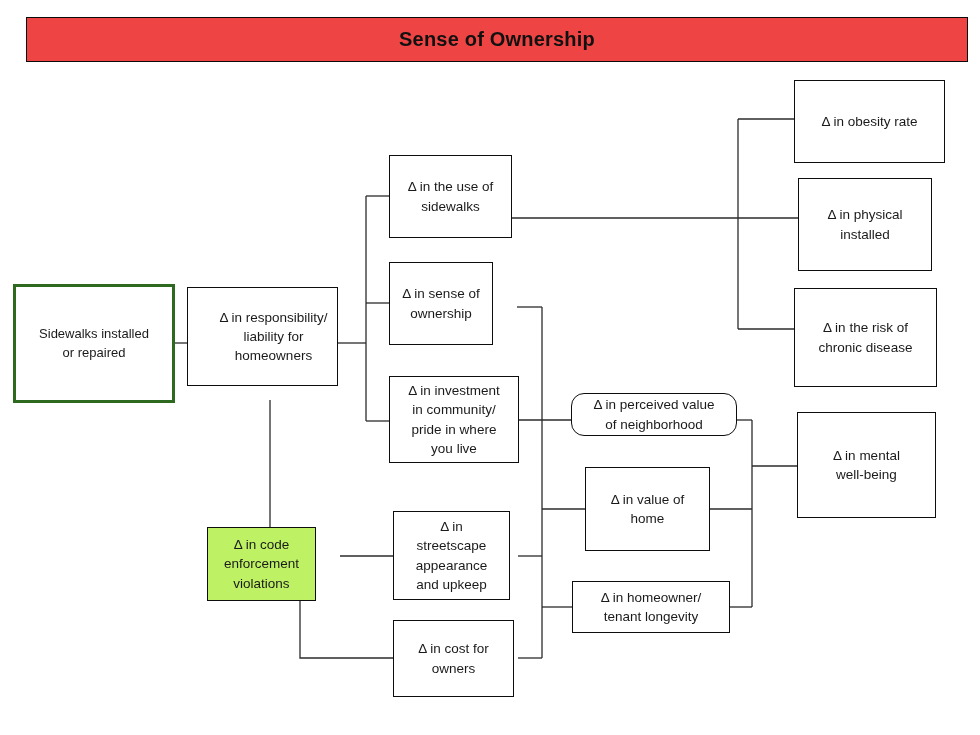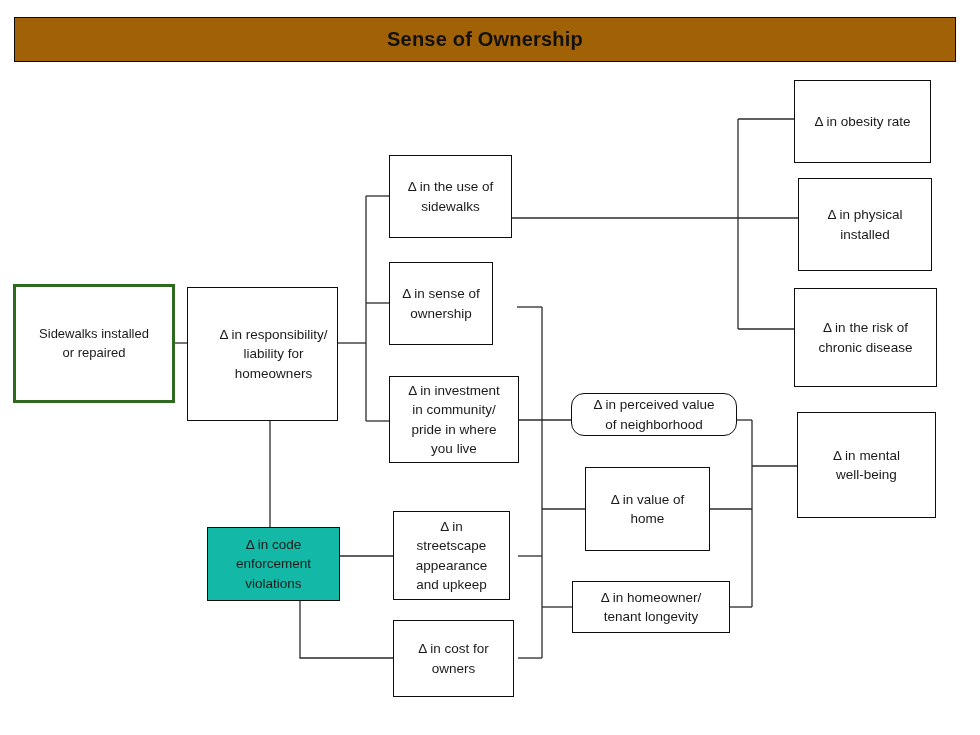"Sense of Ownership" div.title-banner { background: #a16207 -> #ef4444; margin-left: none -> 12px }
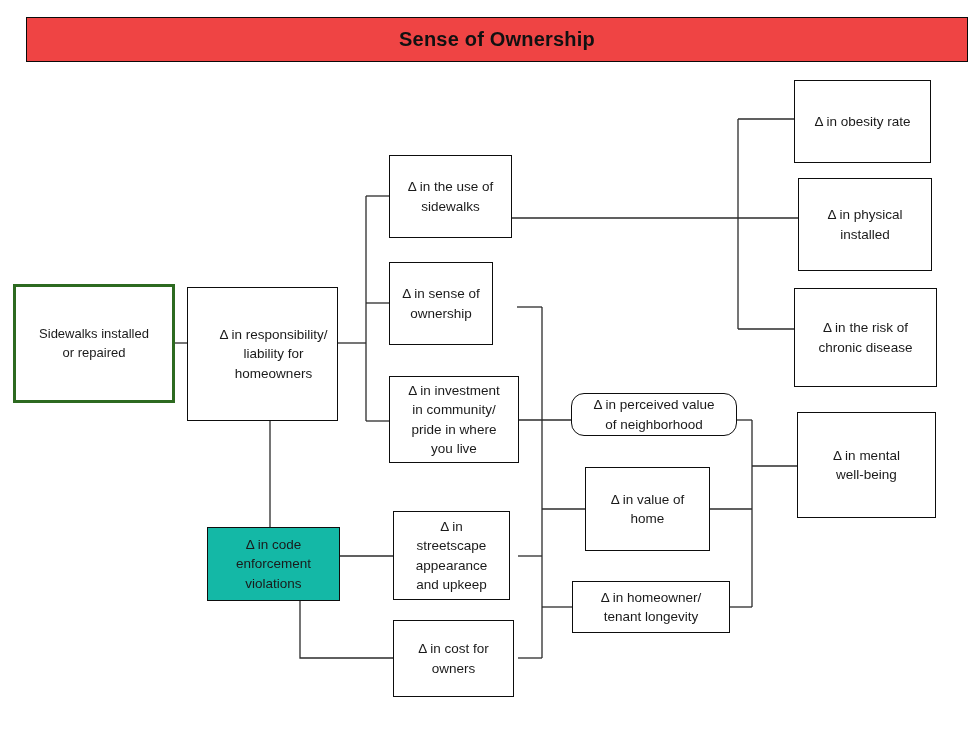"Δ in obesity rate" div.node { width: 137px -> 151px }
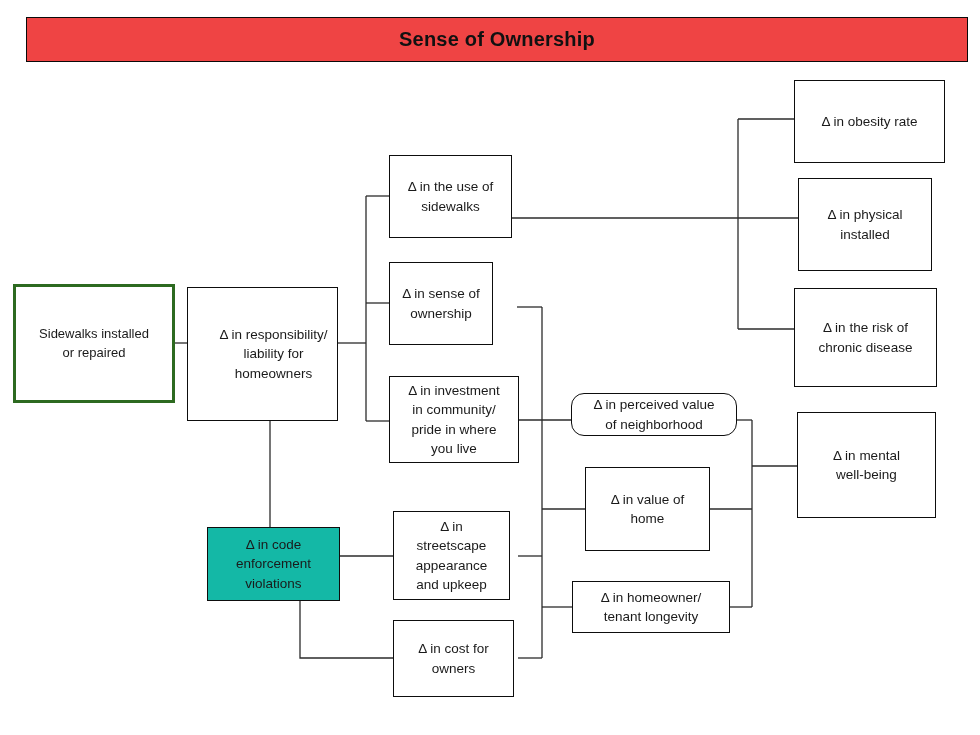"Δ in responsibility/" div.node { height: 134px -> 99px }
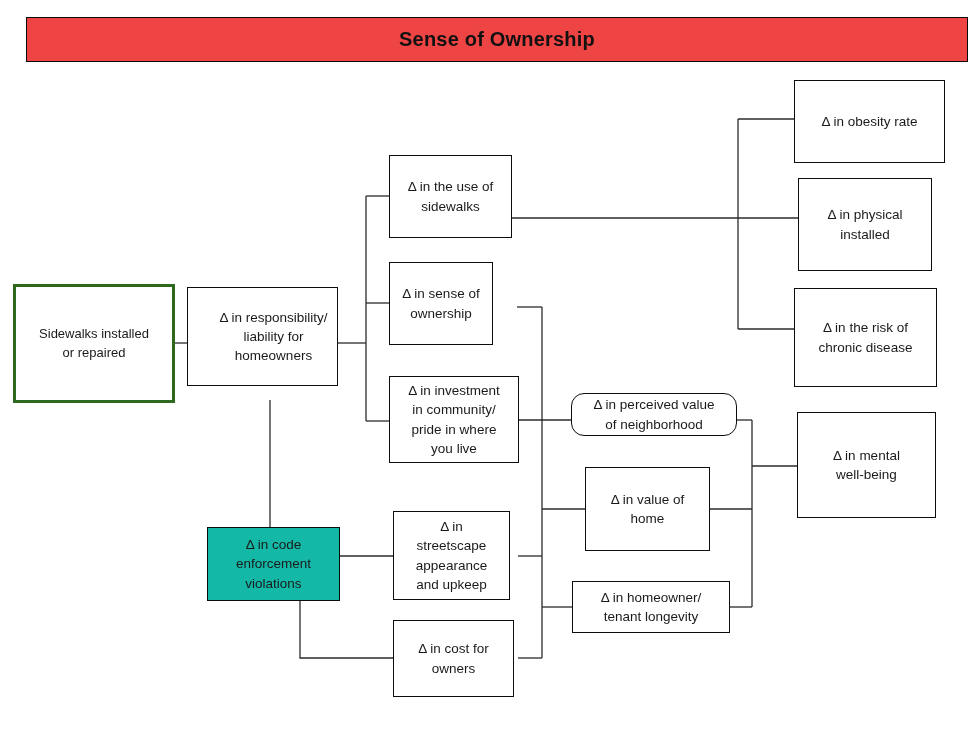"Δ in code" div.node { background: #14b8a6 -> #bef264; width: 133px -> 109px }
